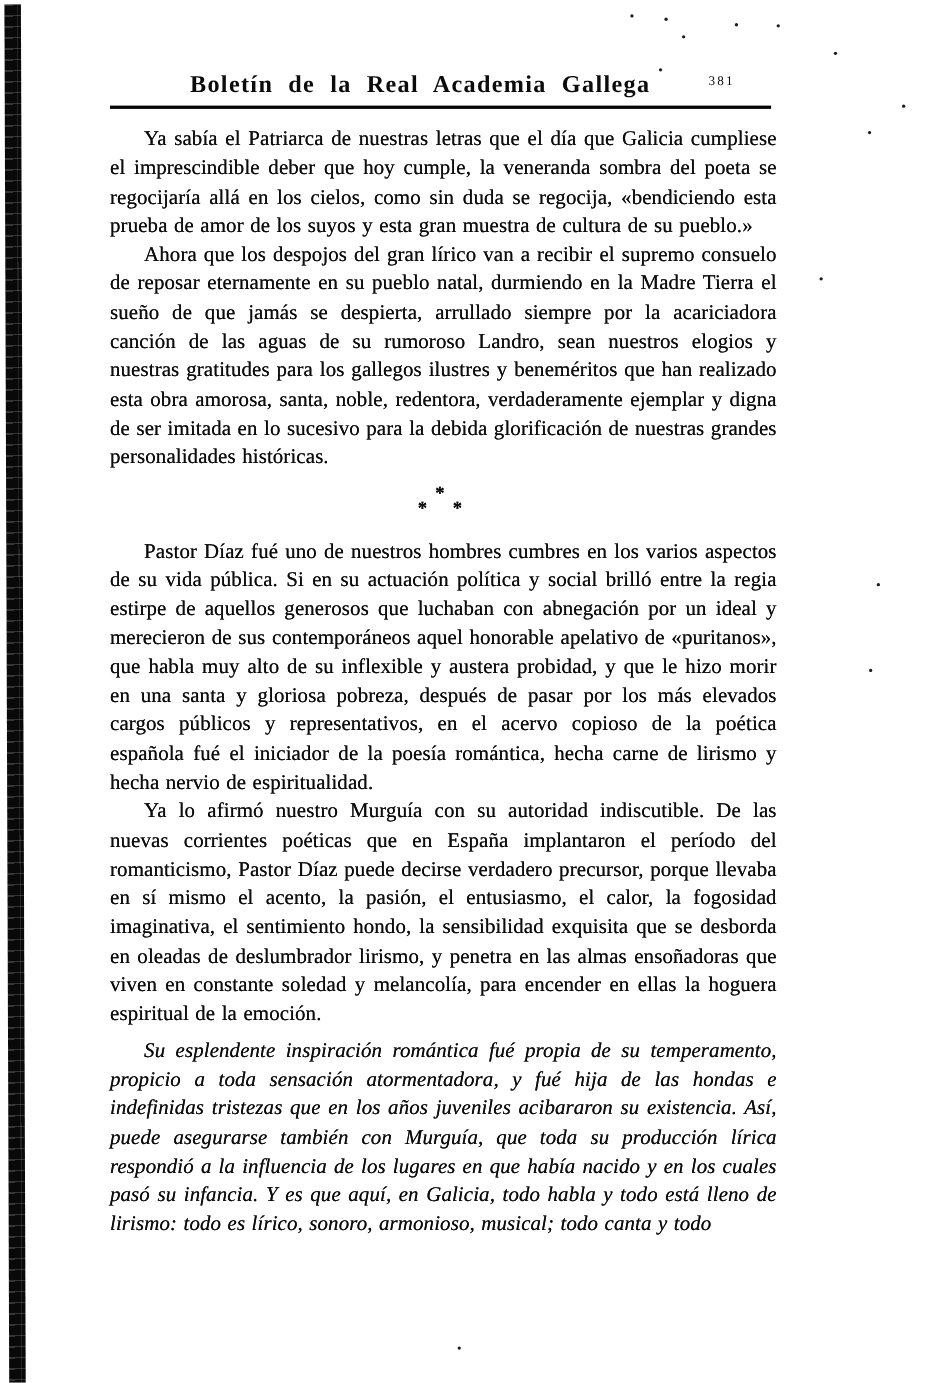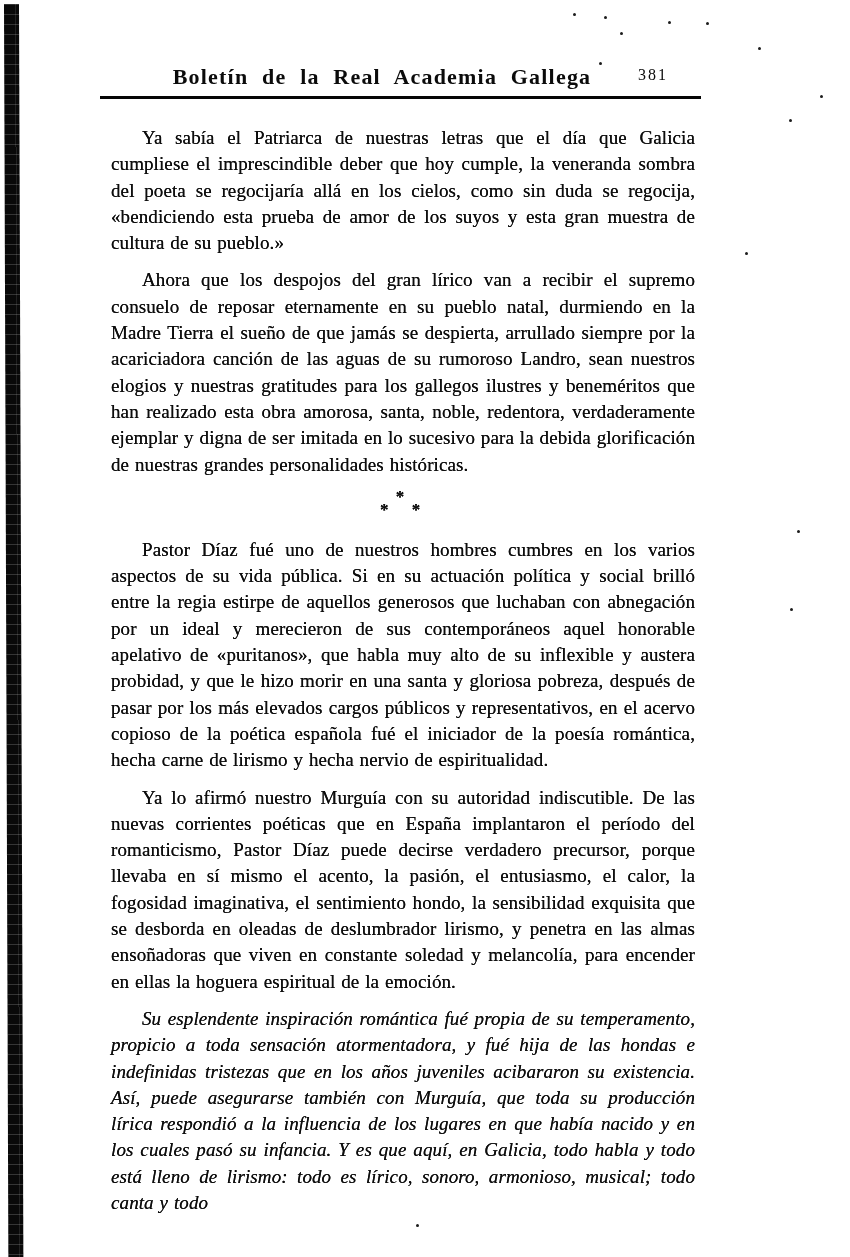"381" .page-number { font-size: 16px -> 12px }
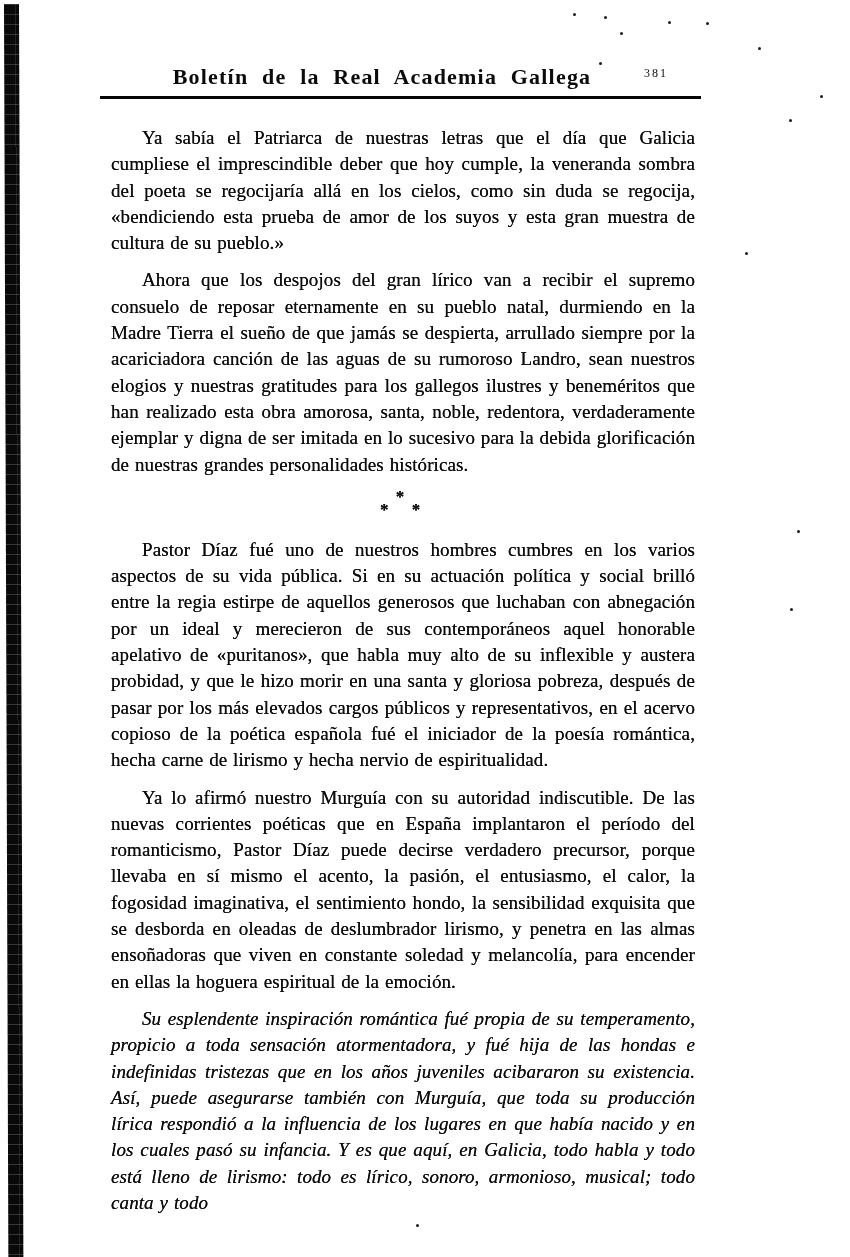"Ya sabía el Patriarca de" .body-text p { margin: 11px -> 0 }
